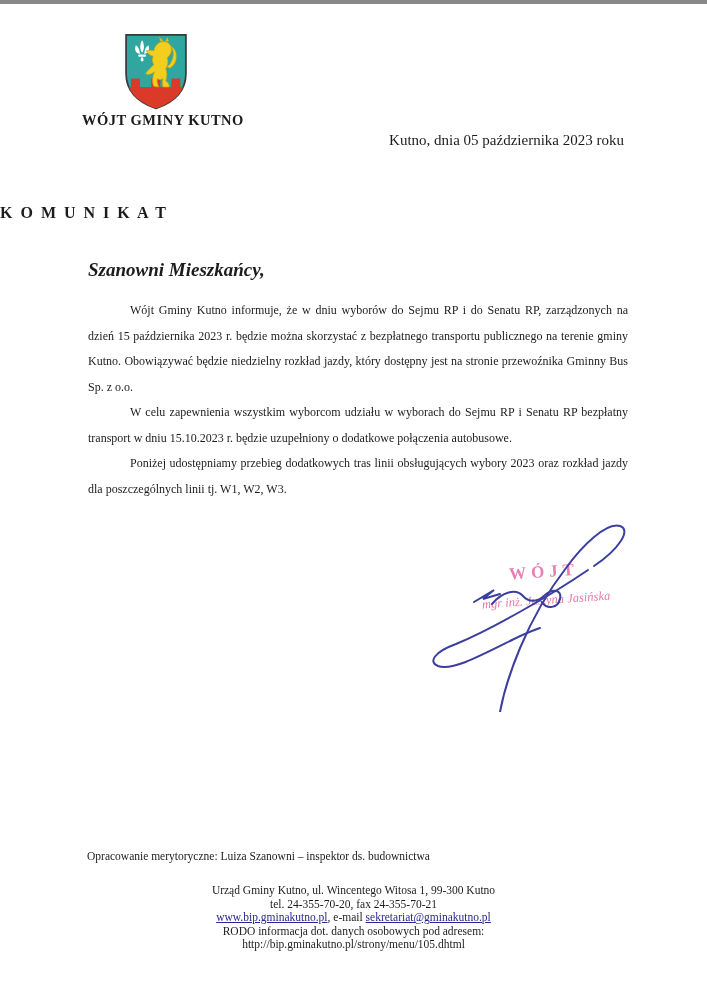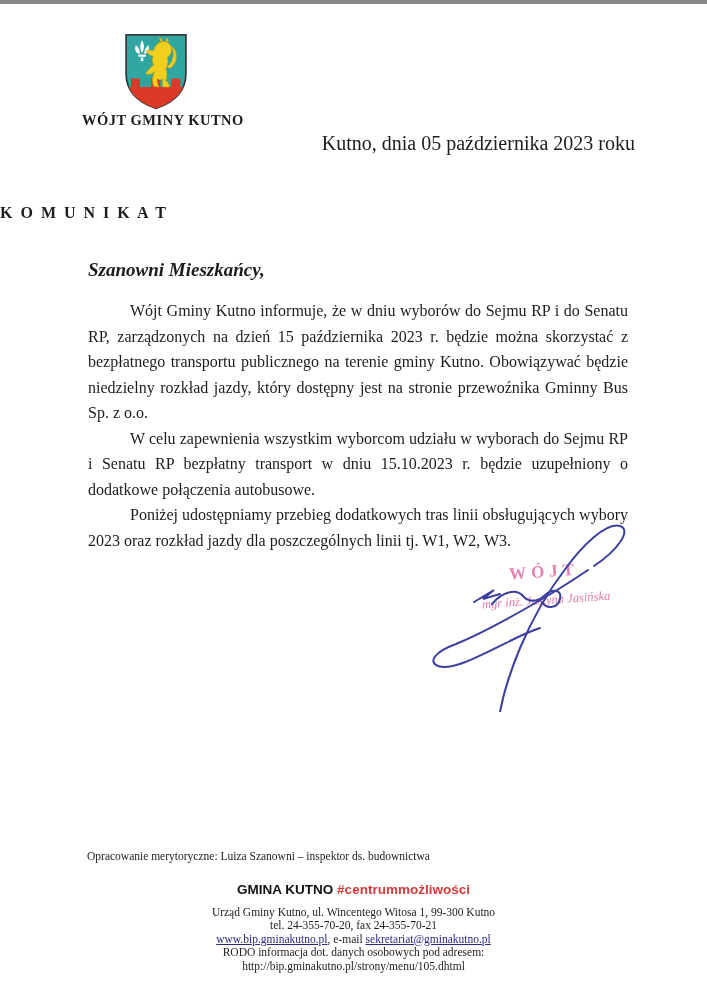"Kutno, dnia 05 października 2023" .dateline { font-size: 20px -> 15px; right: 72px -> 83px }
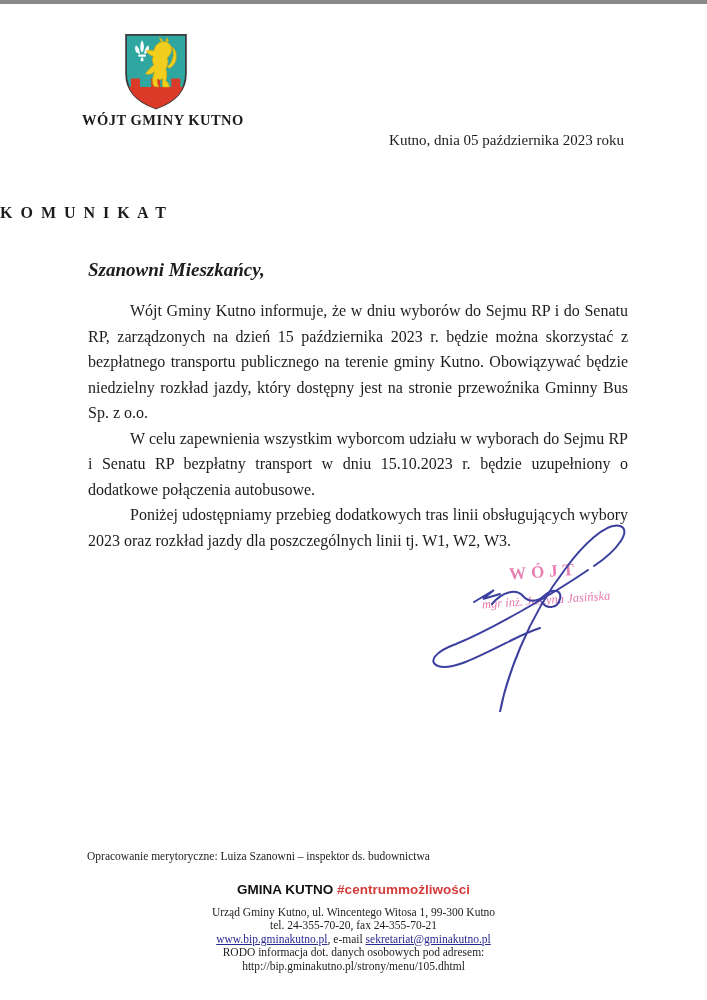"Wójt Gminy Kutno informuje, że" .body { font-size: 16px -> 12px }
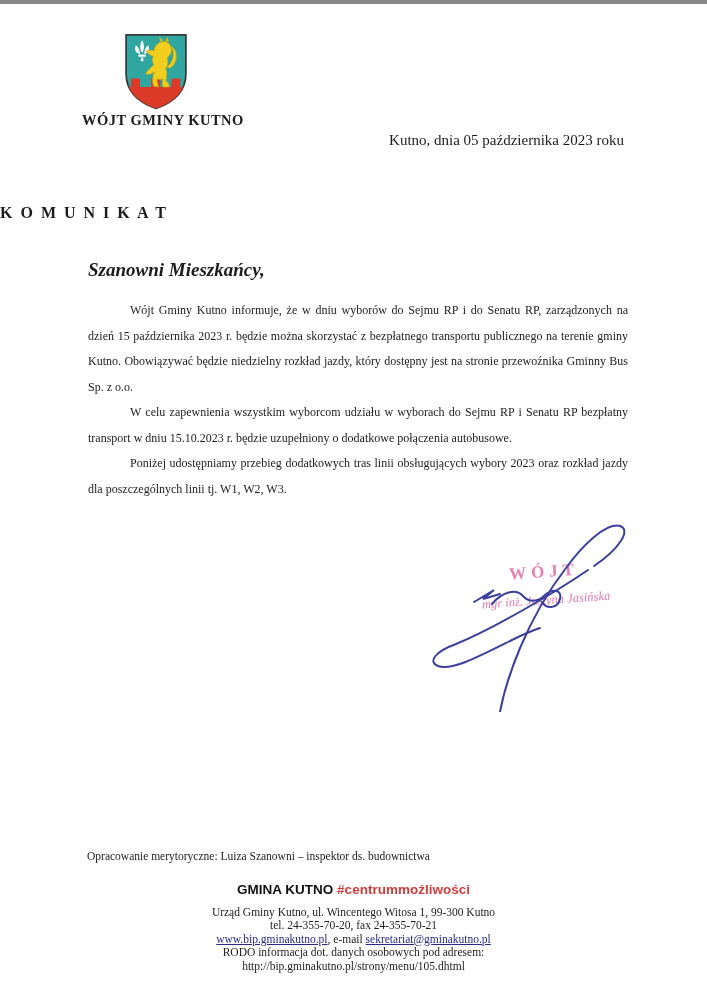"GMINA KUTNO #centrummożliwości" div.brand-line { html: <div> <span>GMINA KUTNO</span> <span> </span> <span>#centrummożliwości</span> </div> -> none }
